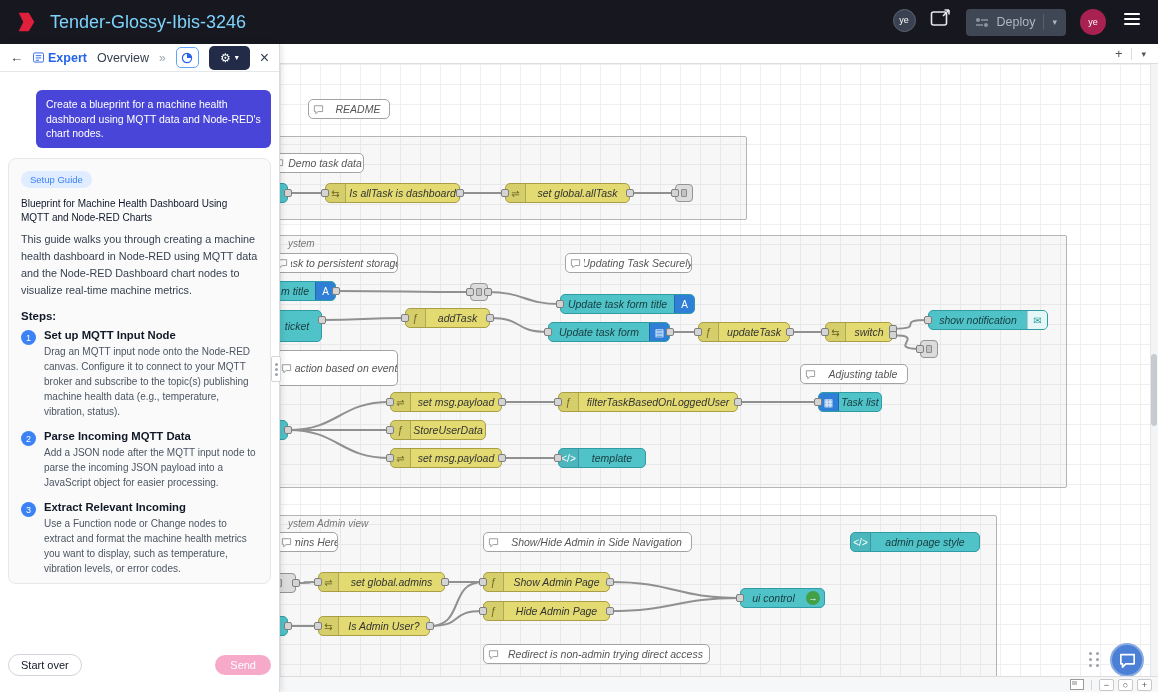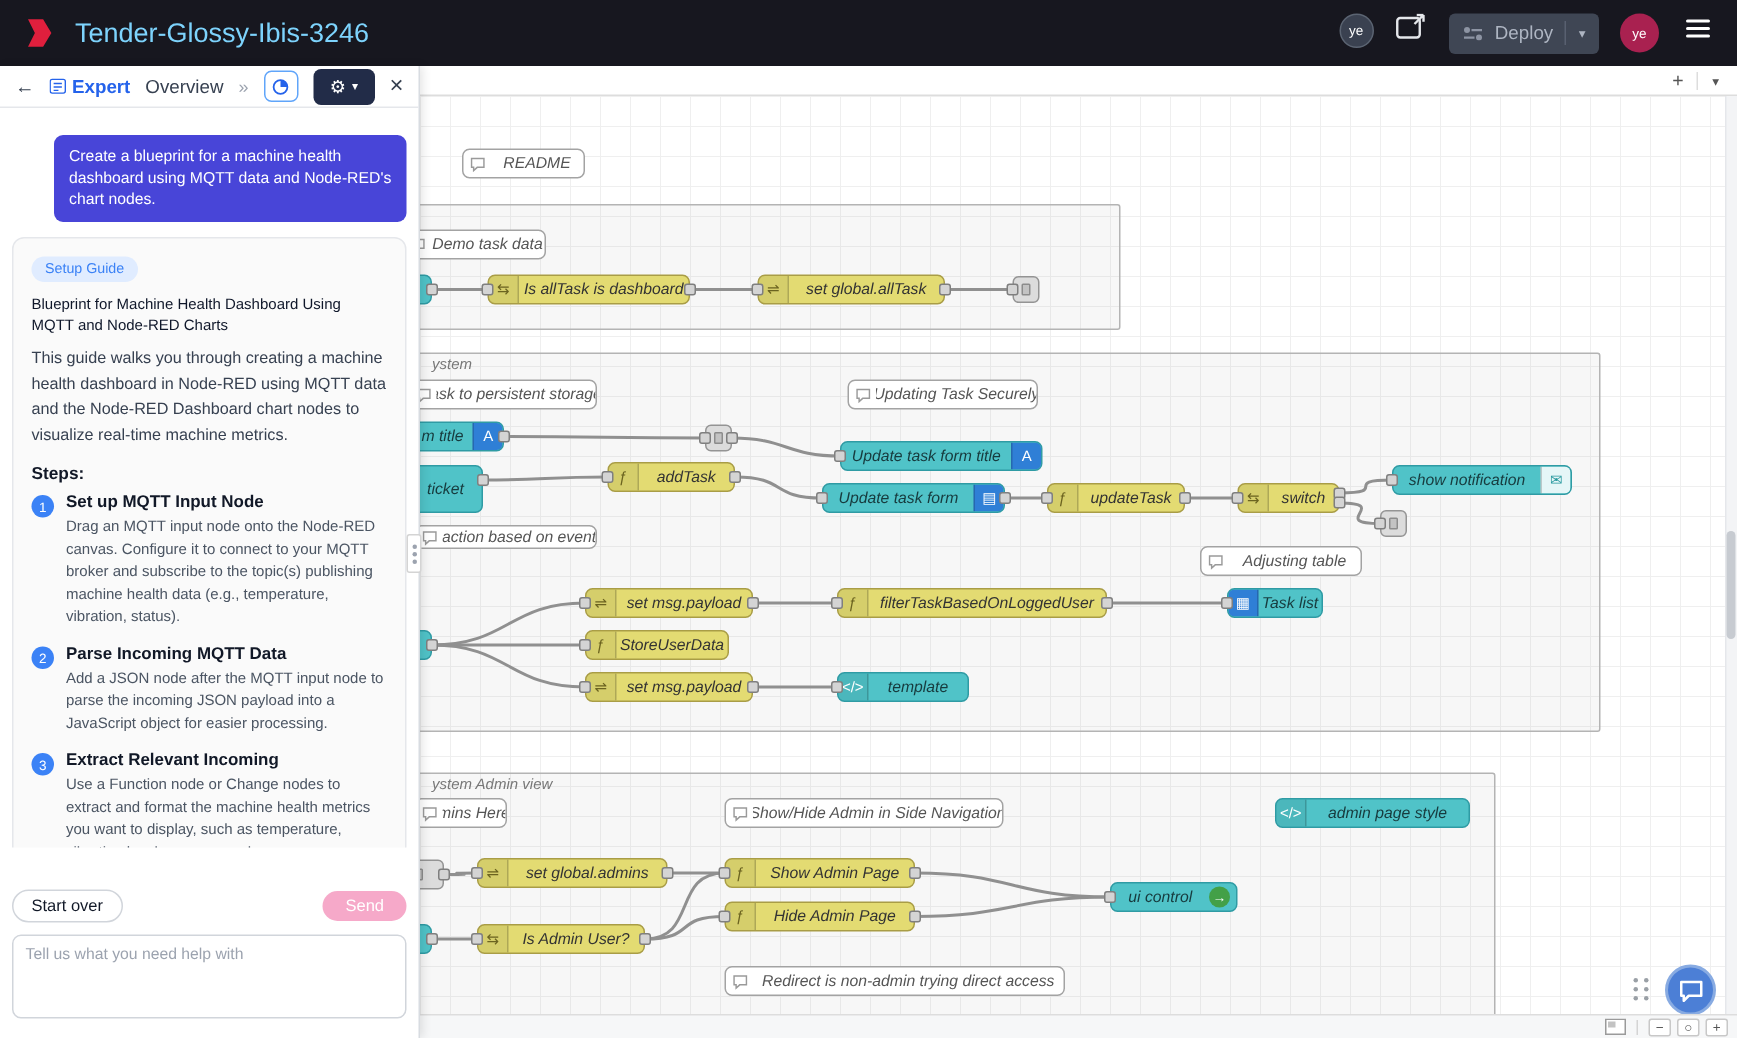"action based on event" div.fnode { height: 16px -> 36px }
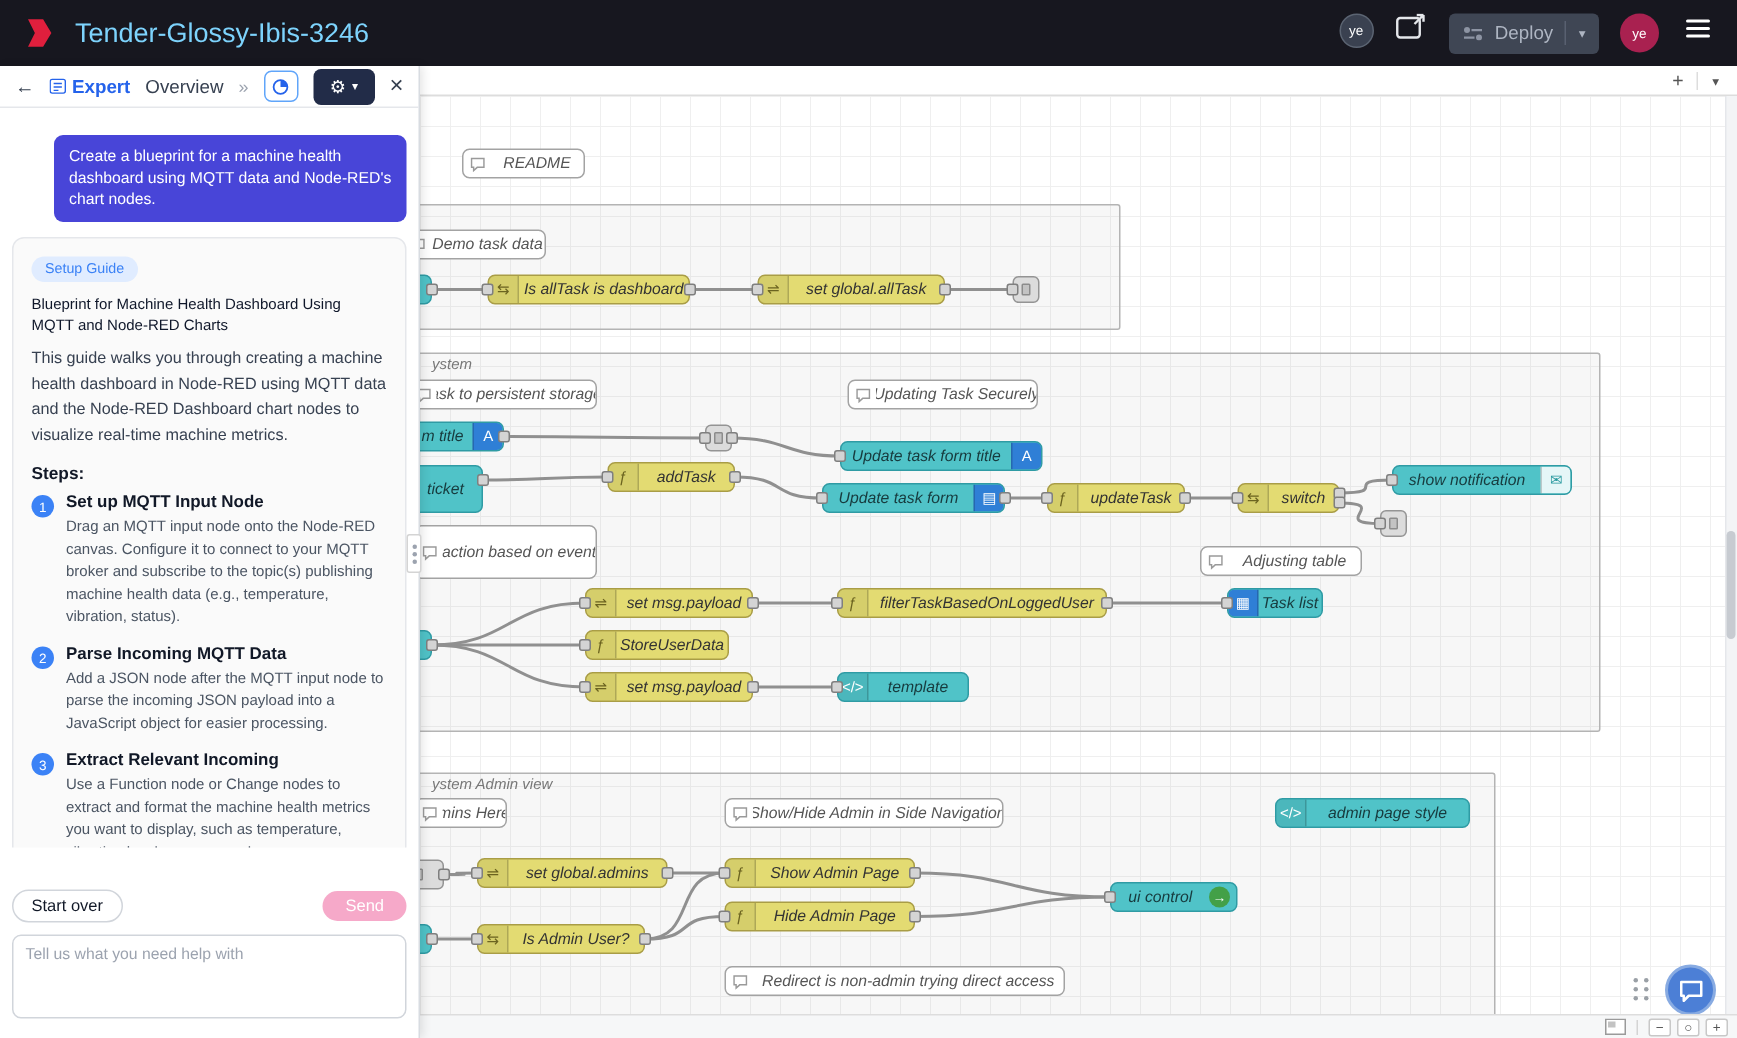"Show/Hide Admin in Side Navigation" div.fnode { width: 186px -> 209px }
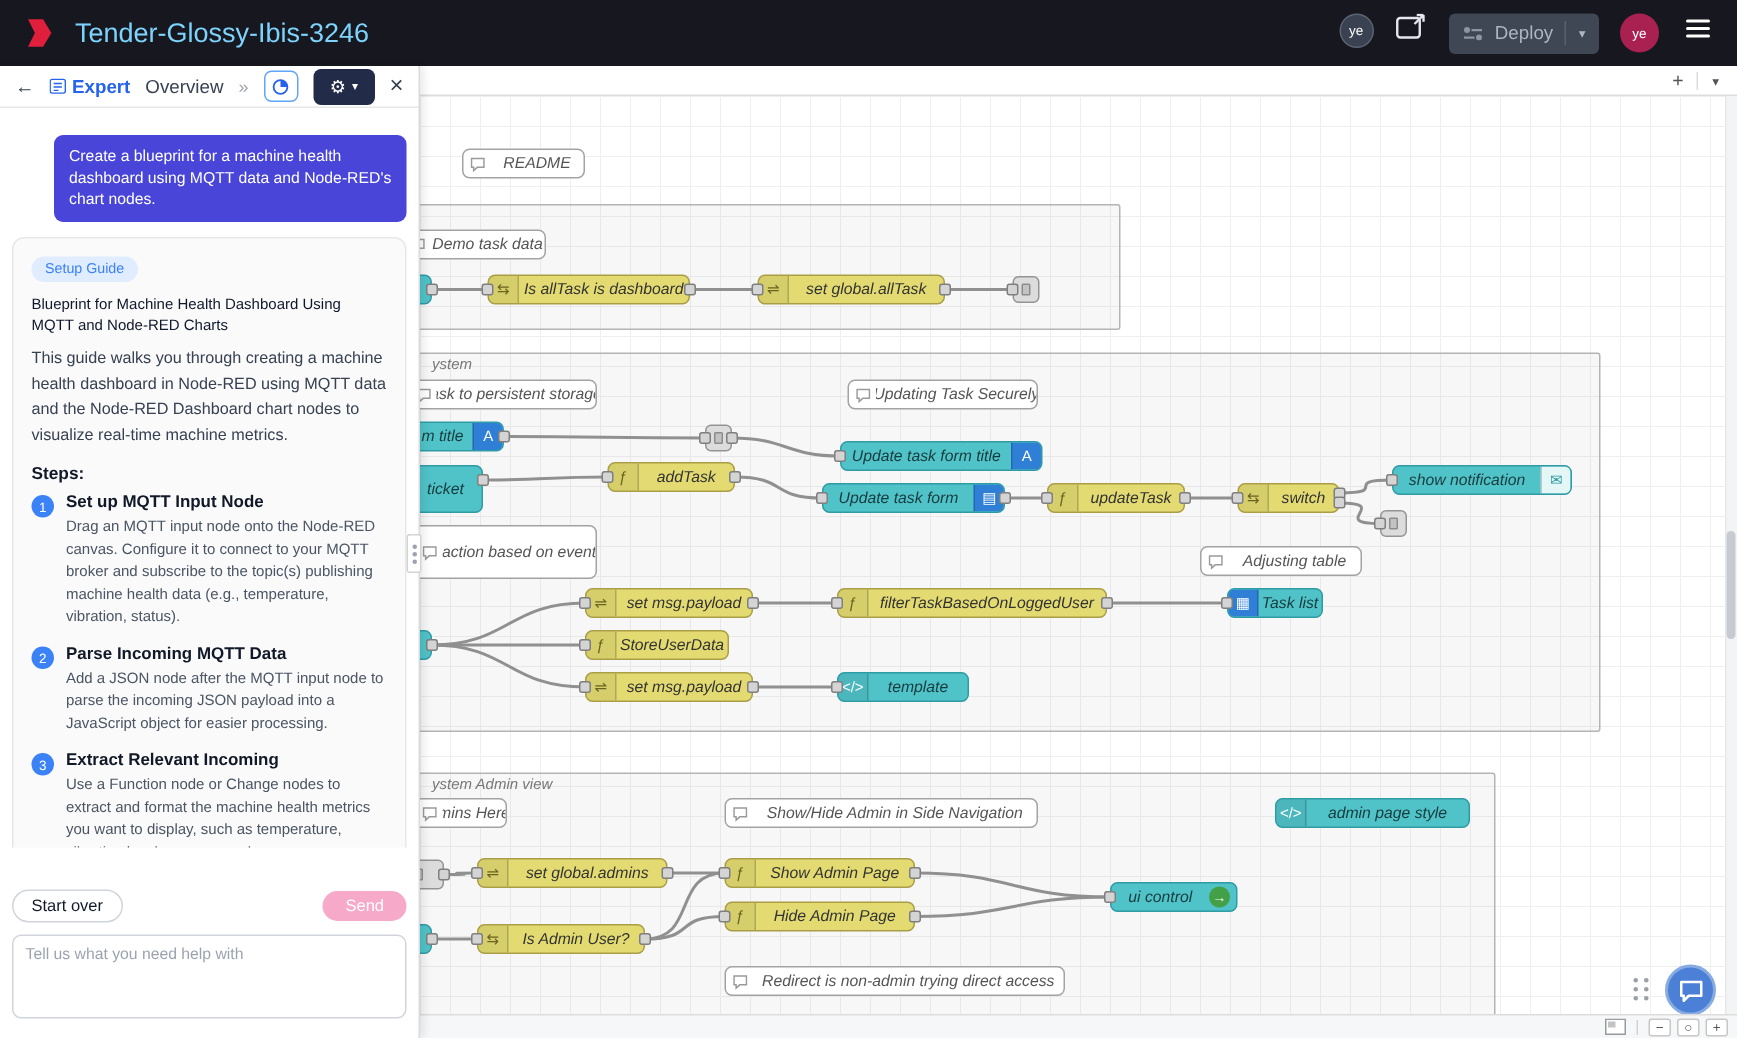"Tell us what you need" textarea.prompt { html: <textarea></textarea> -> none }
